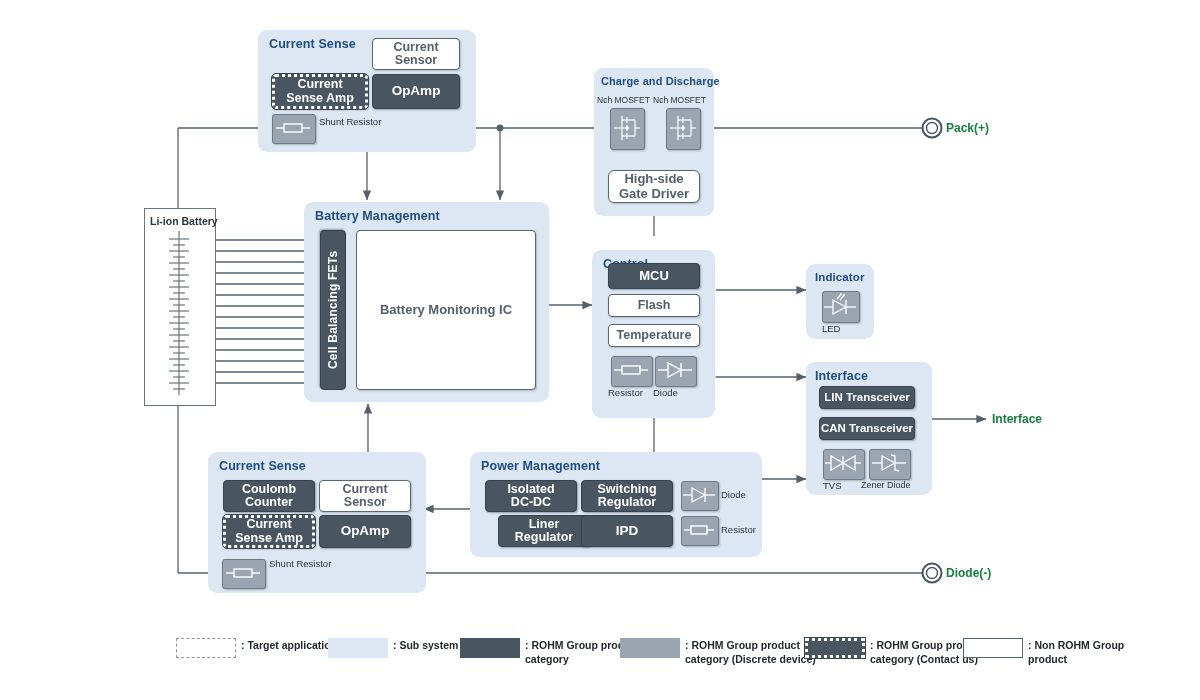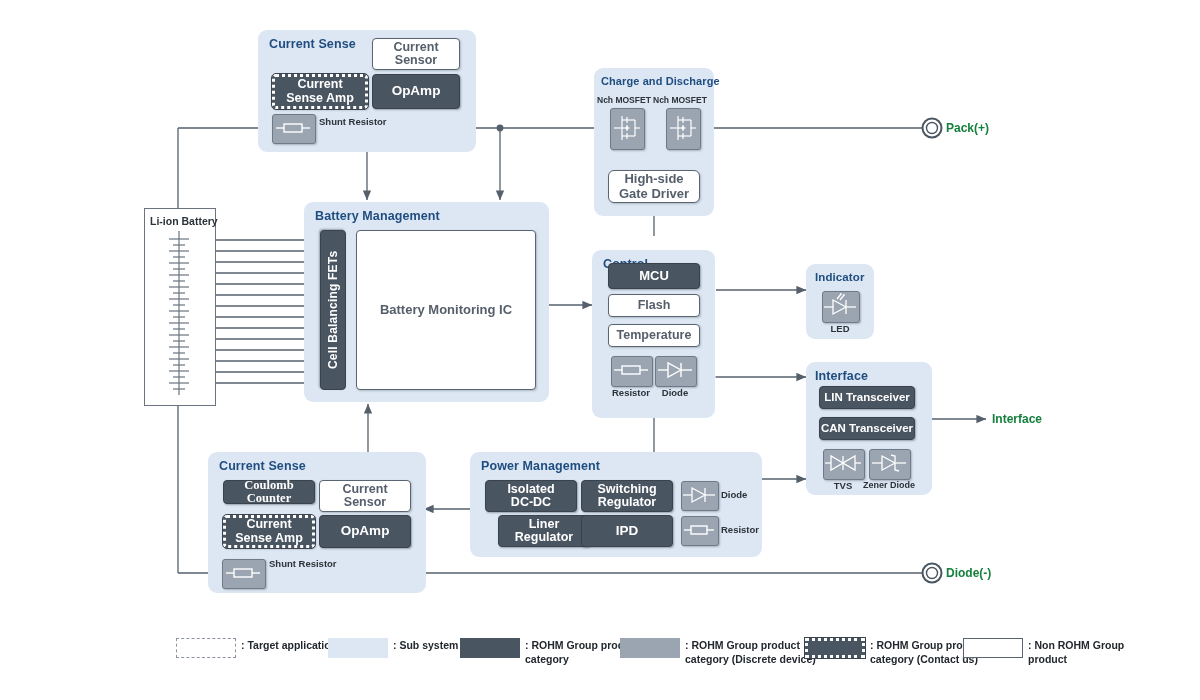"Nch MOSFET" .cap { font-weight: bold -> normal; text-align: center -> left }
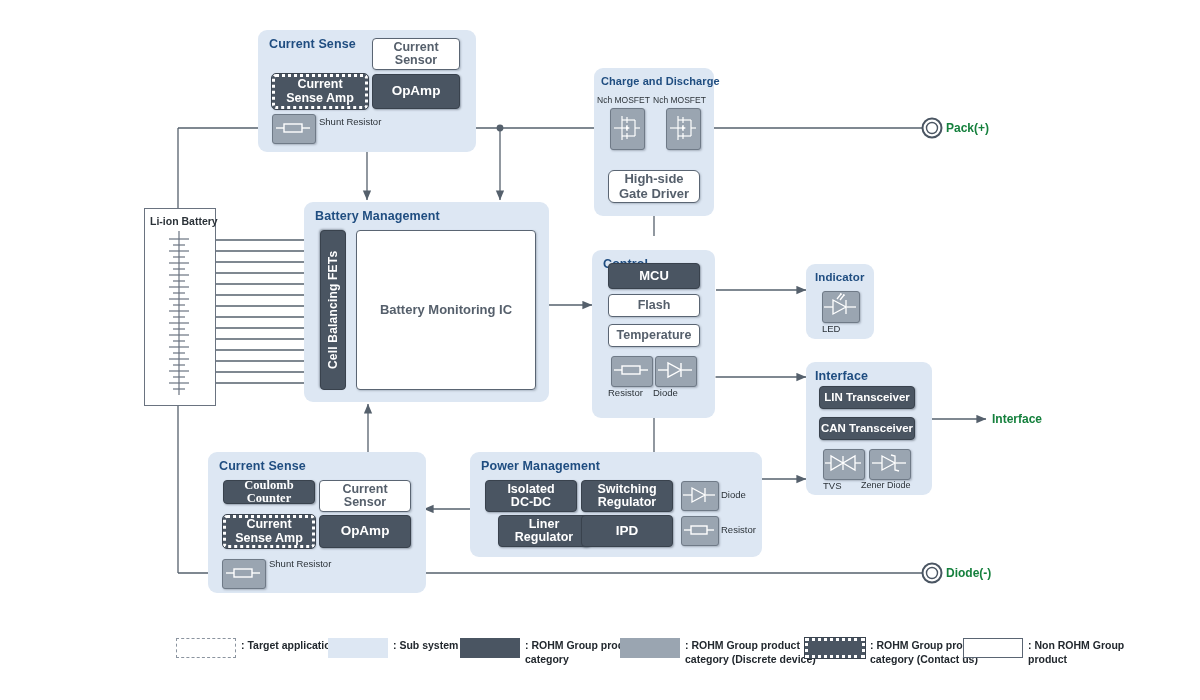"Coulomb" div.box { font-family: Liberation Serif, serif -> none; height: 24px -> 32px }
